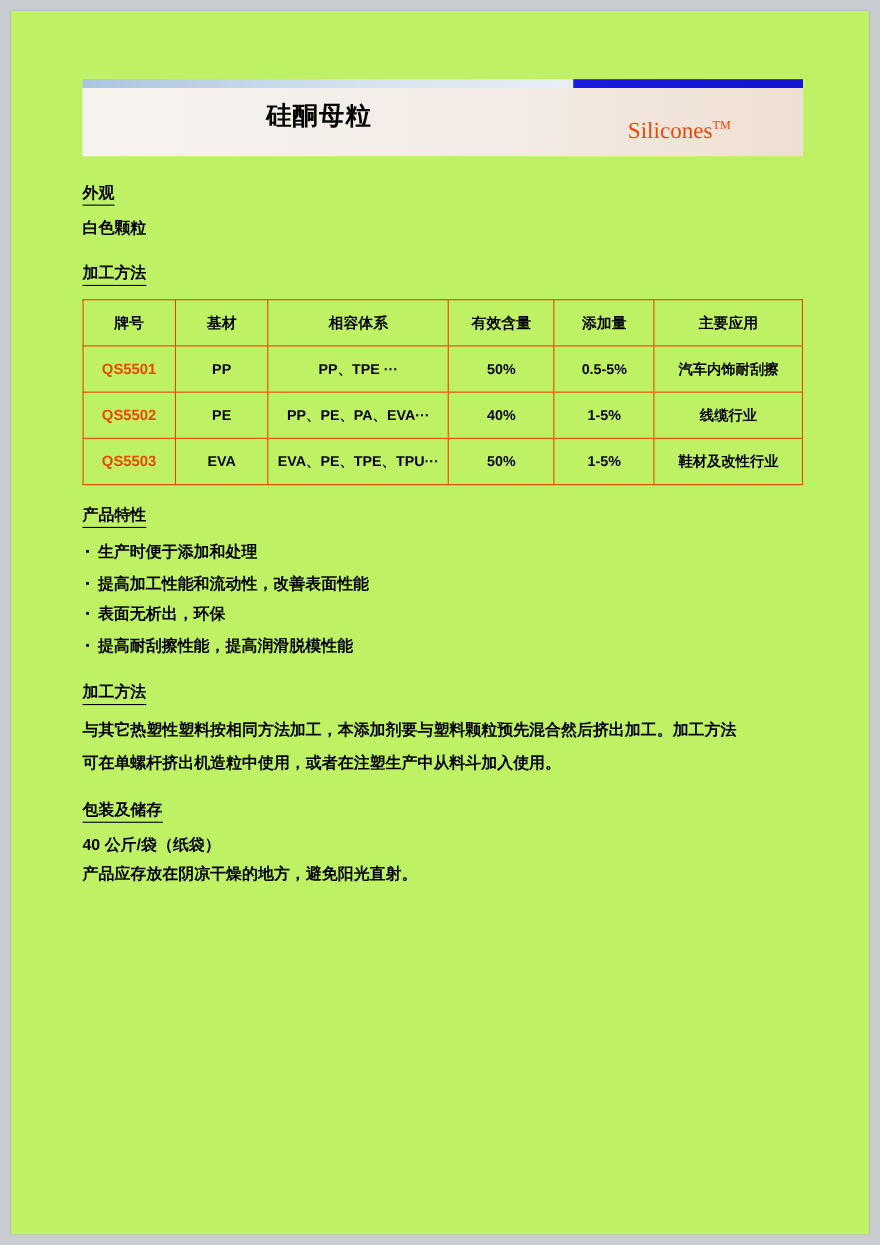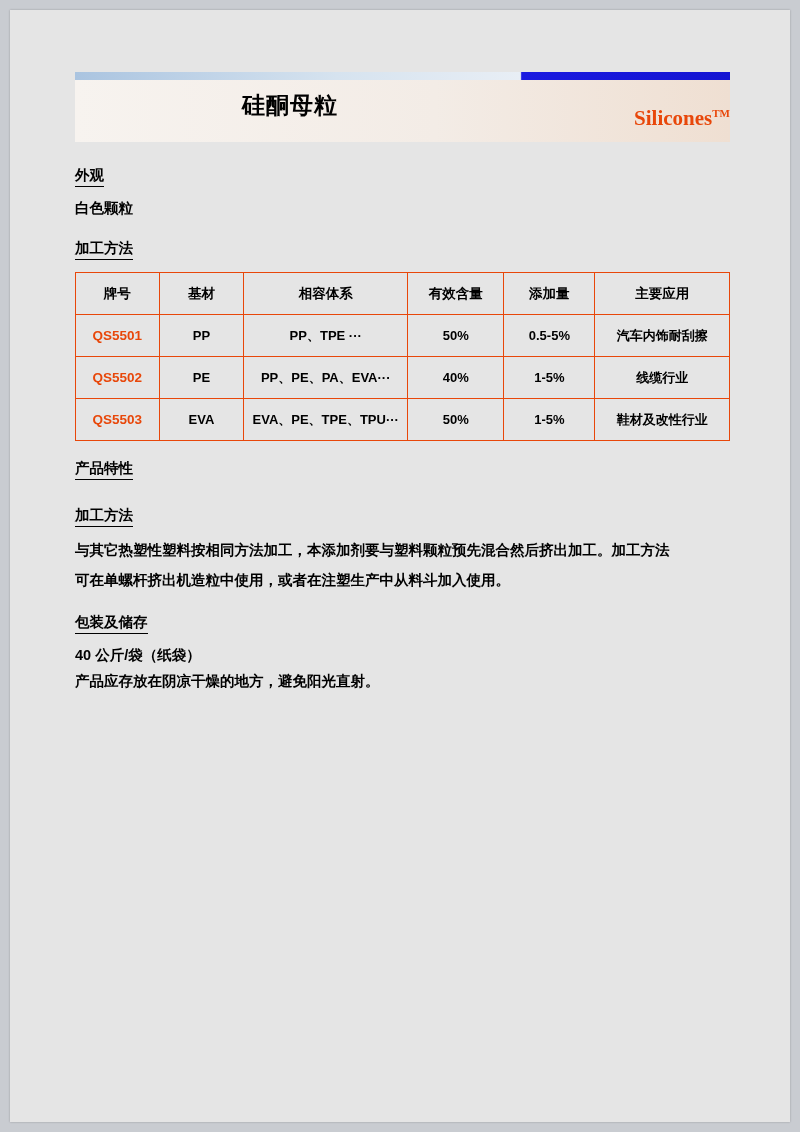"硅酮母粒" .page { background: #e5e5e5 -> #bef264 }
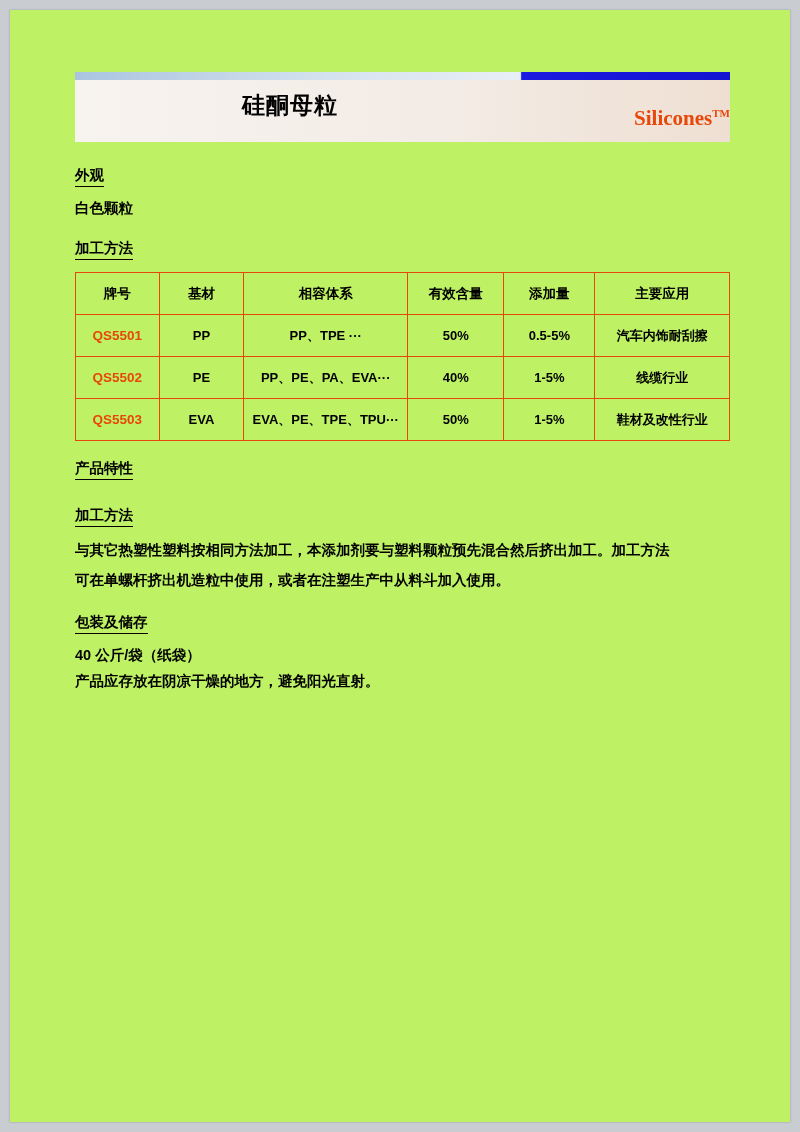"SiliconesTM" .banner-brand { font-weight: bold -> normal; text-align: right -> center }
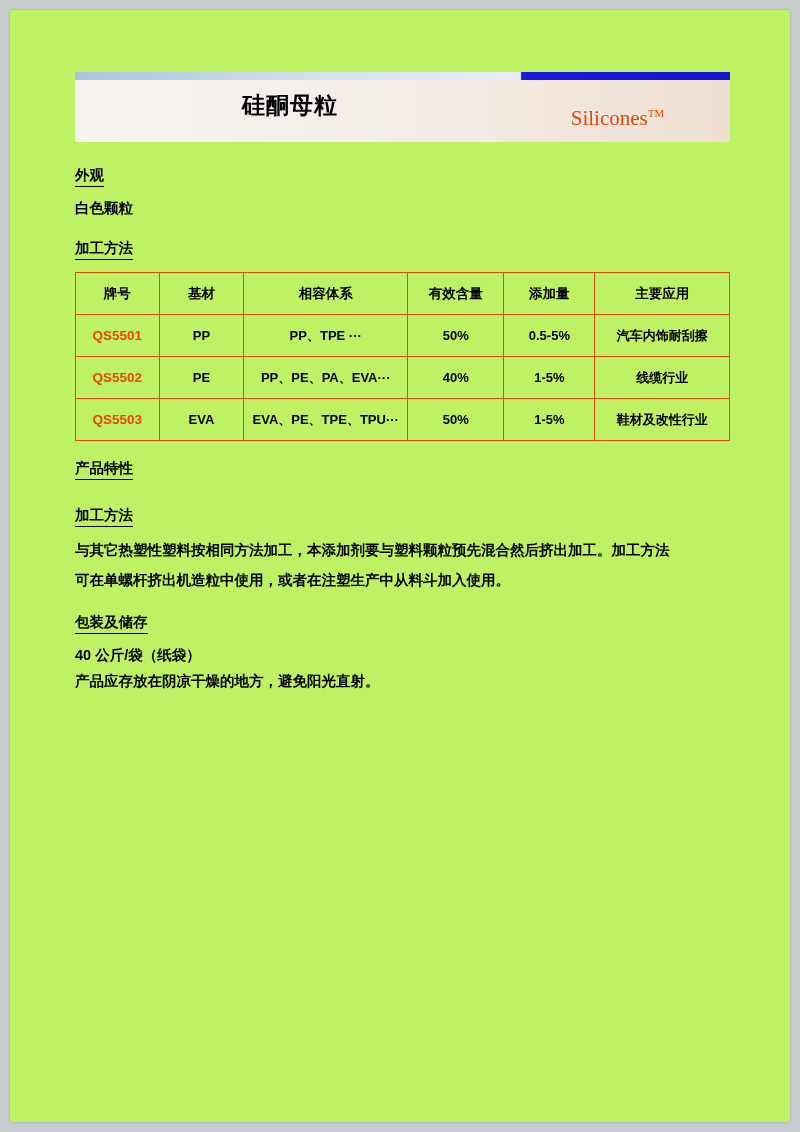"生产时便于添加和处理" ul.features { html: none -> <ul> <li>生产时便于添加和处理</li> <li>提高加工性能和流动性，改善表面性能</li> <li>表面无析出，环保</li> <li>提高耐刮擦性能，提高润滑脱模性能</li> </ul> }
